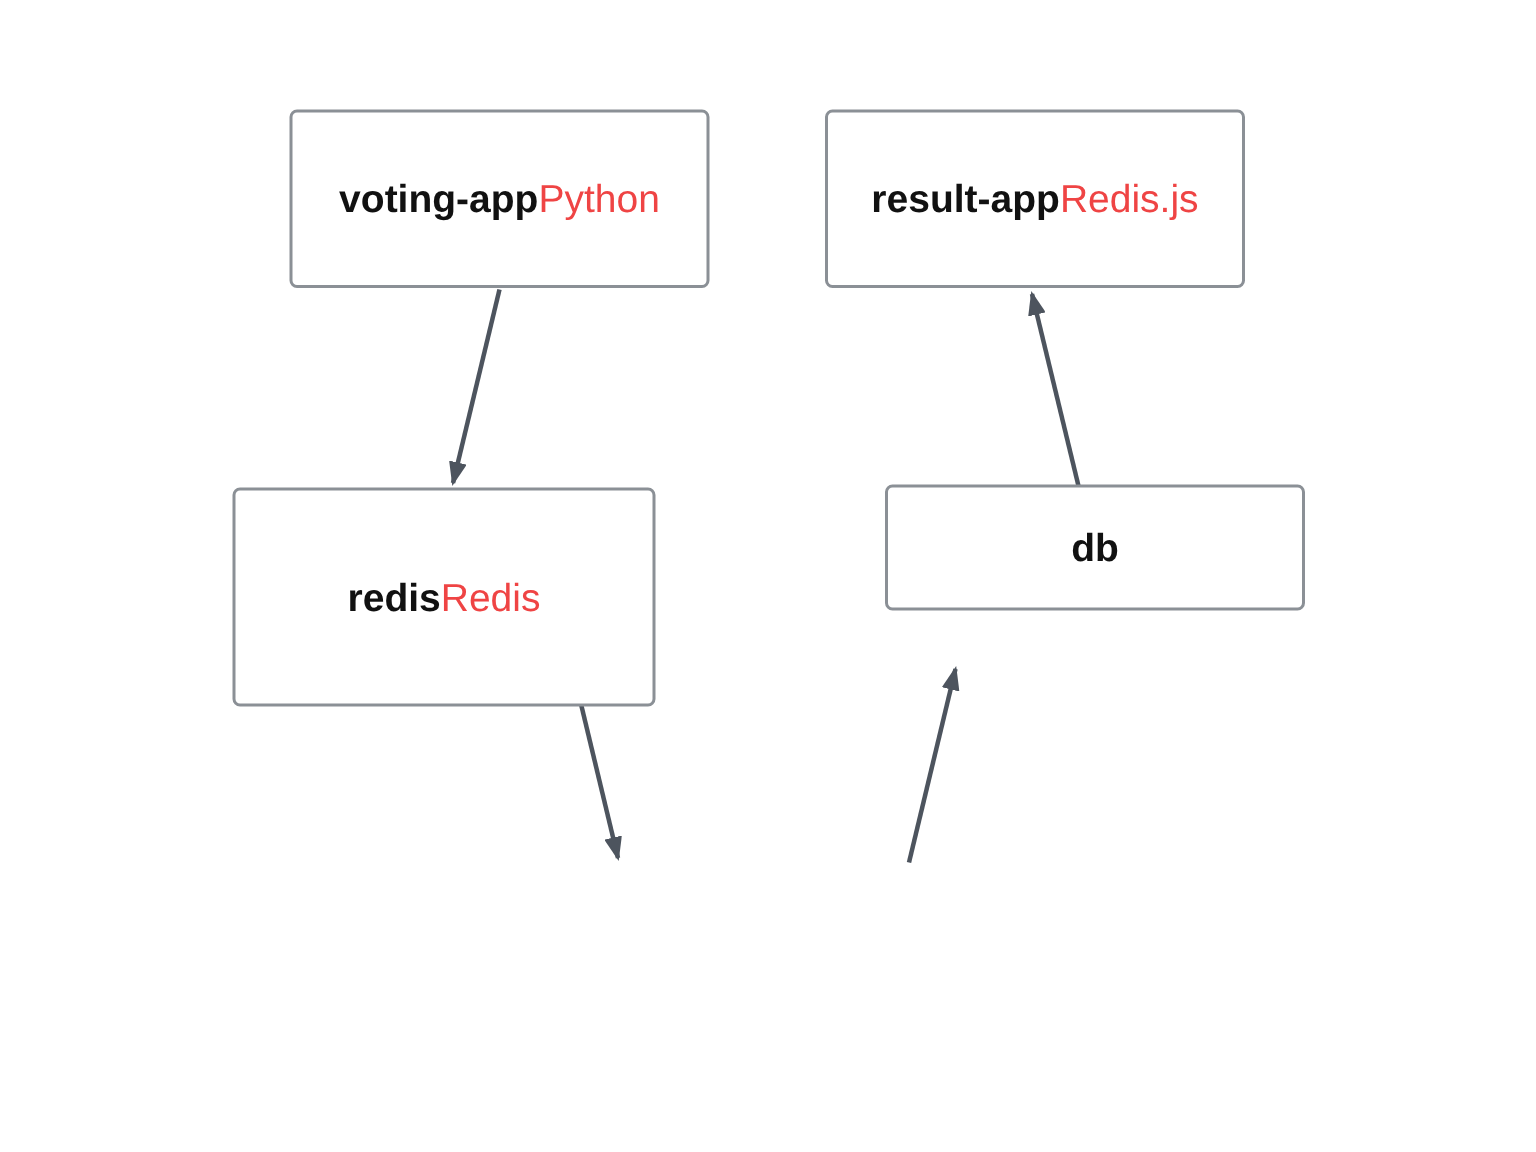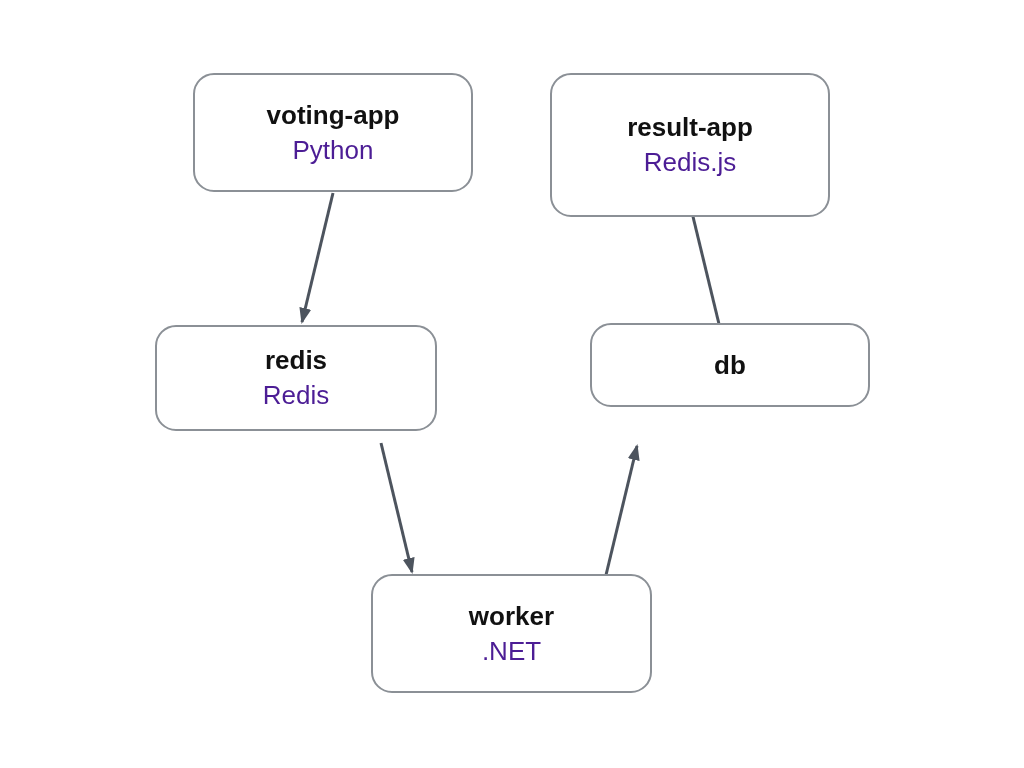"voting-app" .node { border-radius: 21px -> 5px; flex-direction: column -> row }
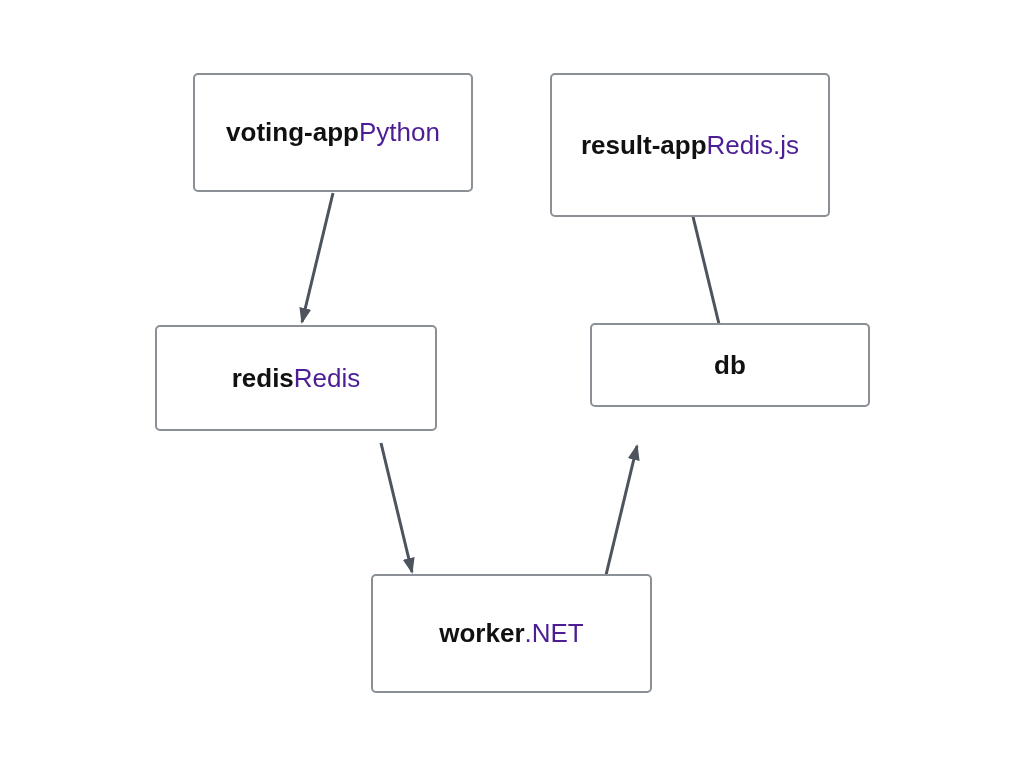"Python" .node .tech { color: #4c1d95 -> #ef4444 }
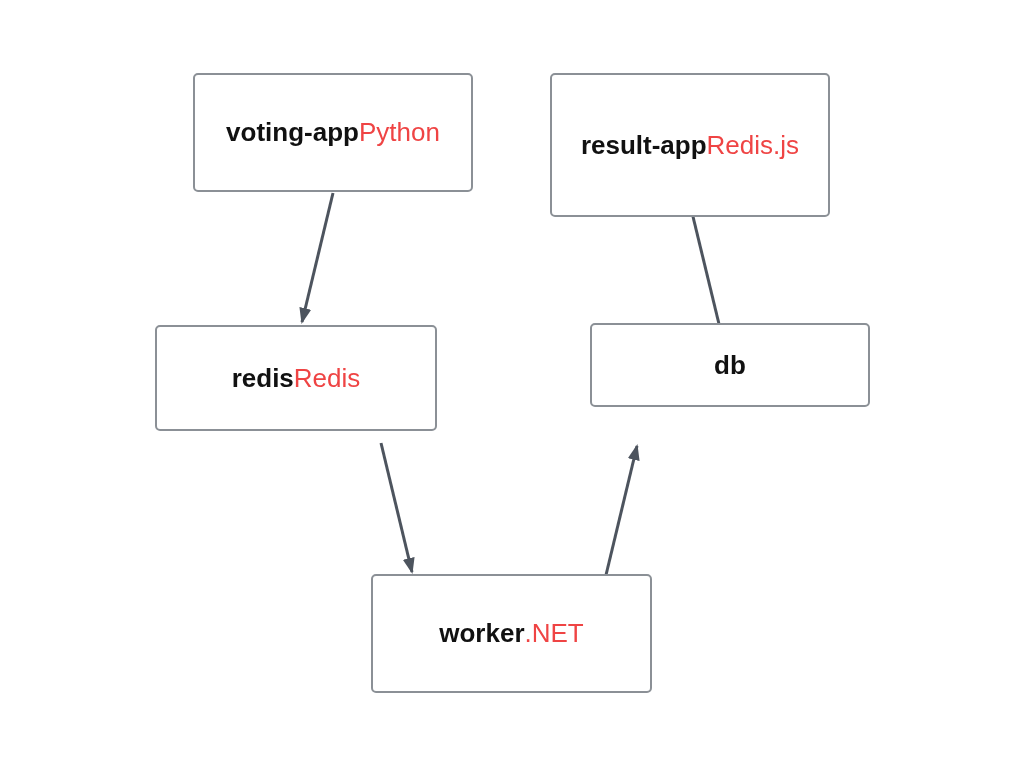"result-app" #node-result-app { height: 144px -> 119px }
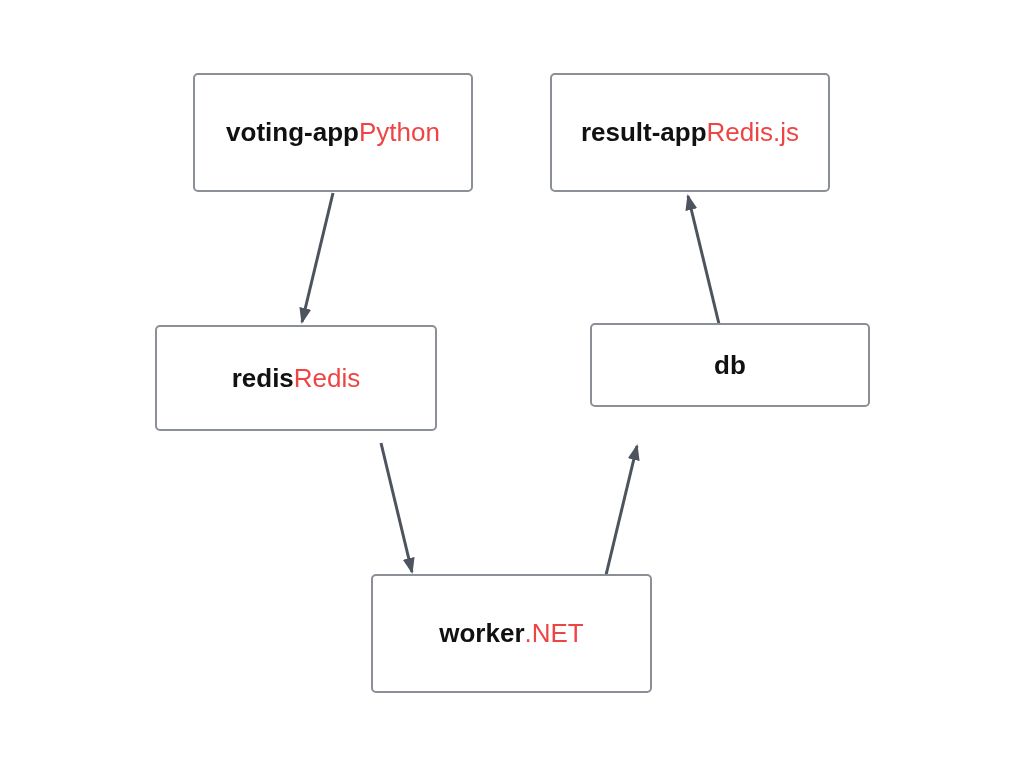"redis" #node-redis { height: 106px -> 146px }
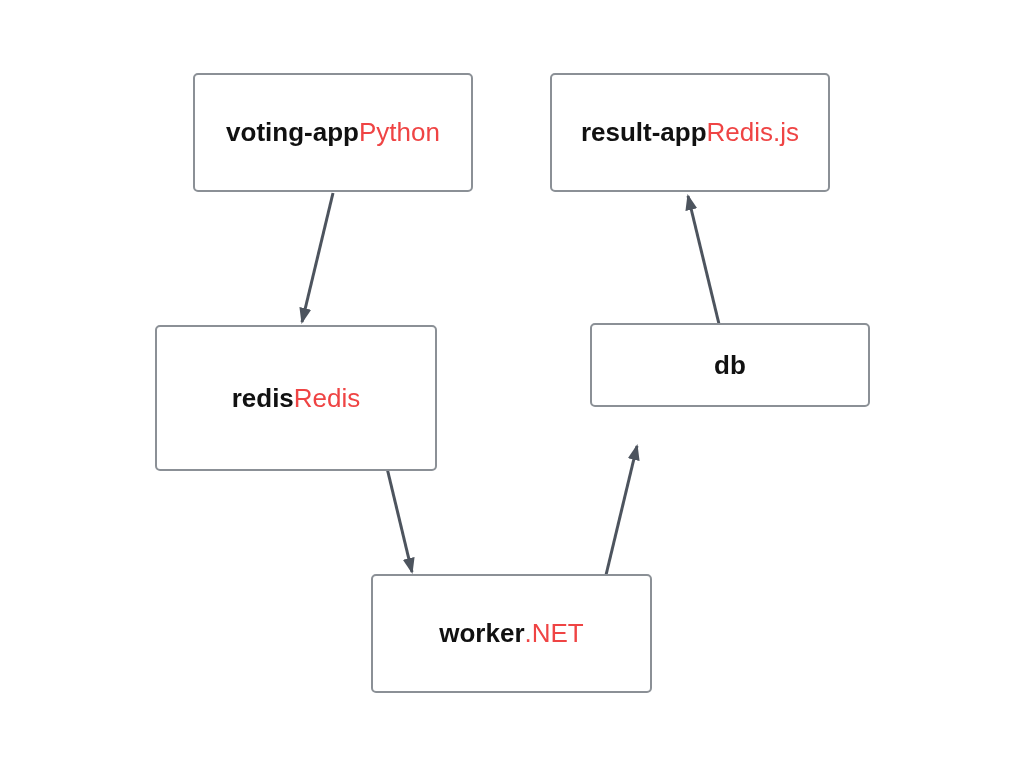"worker" div.node { html: <div> <div>worker</div> <div>.NET</div> </div> -> none }
